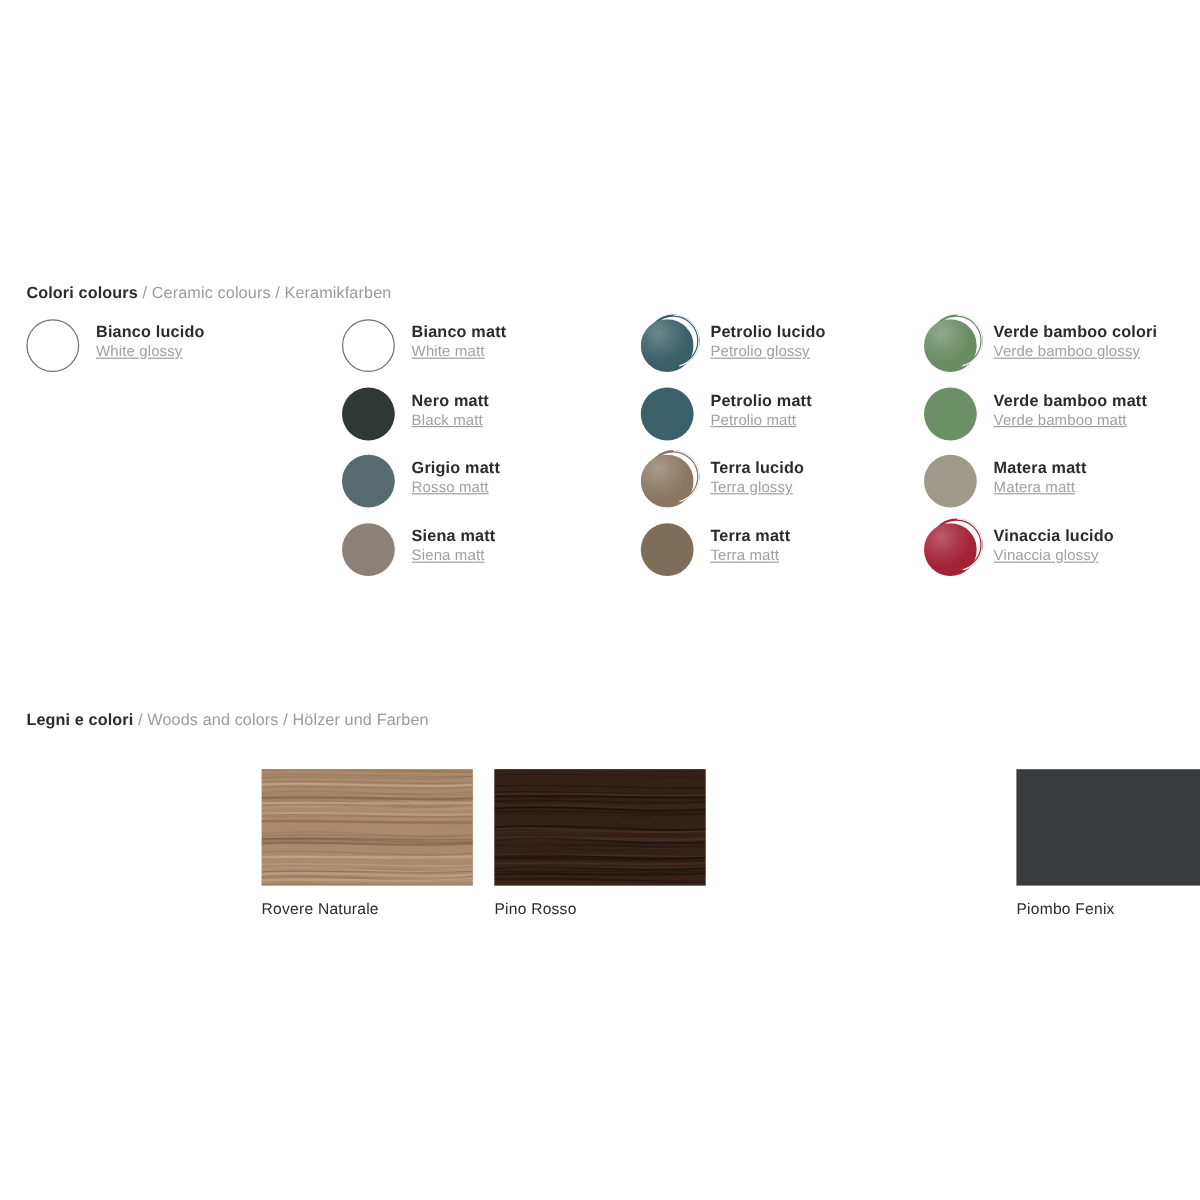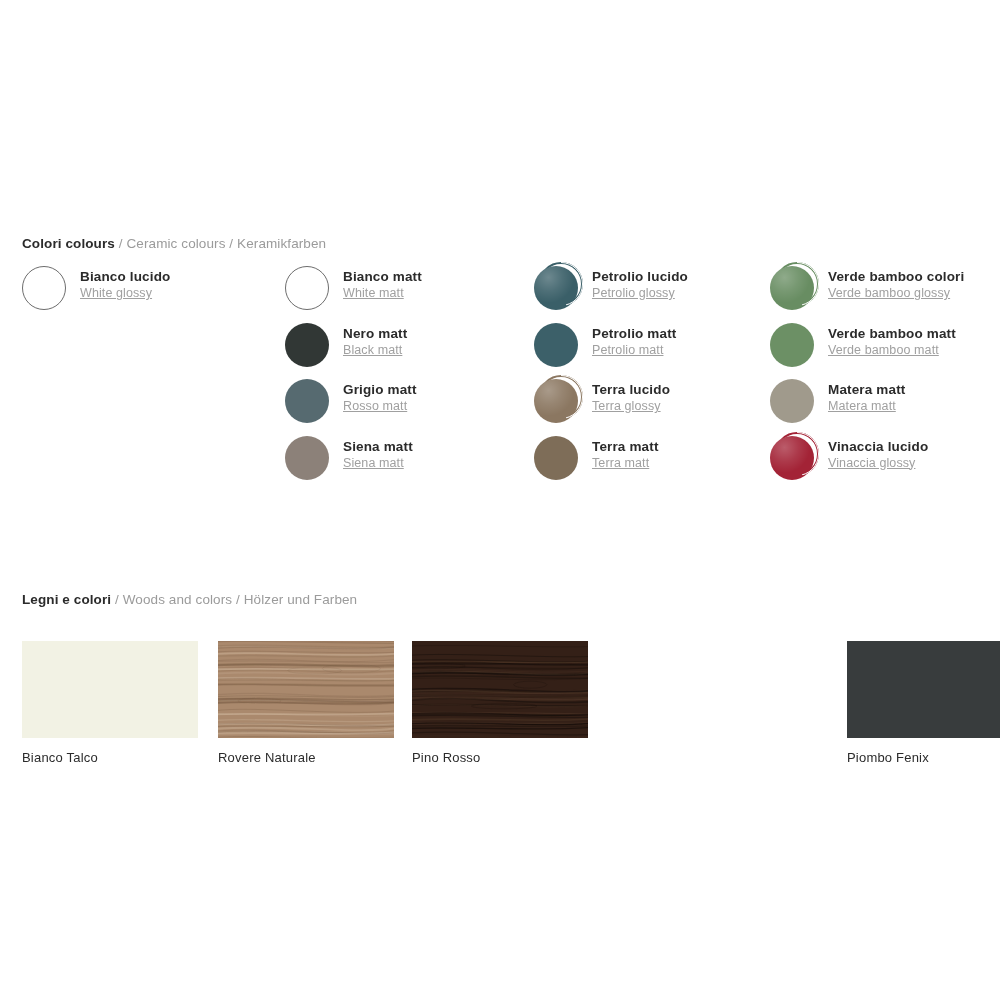"Bianco Talco" div.wood-item { html: <div> <div></div> <div>Bianco Talco</div> </div> -> none }
